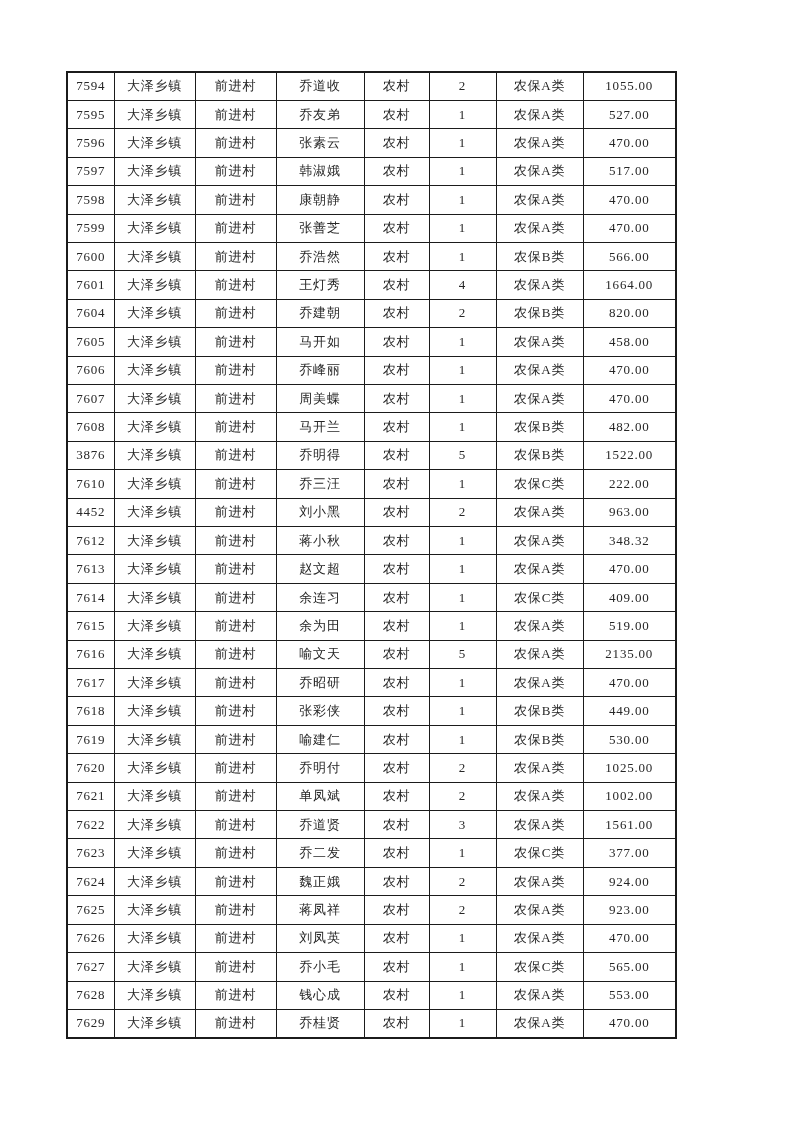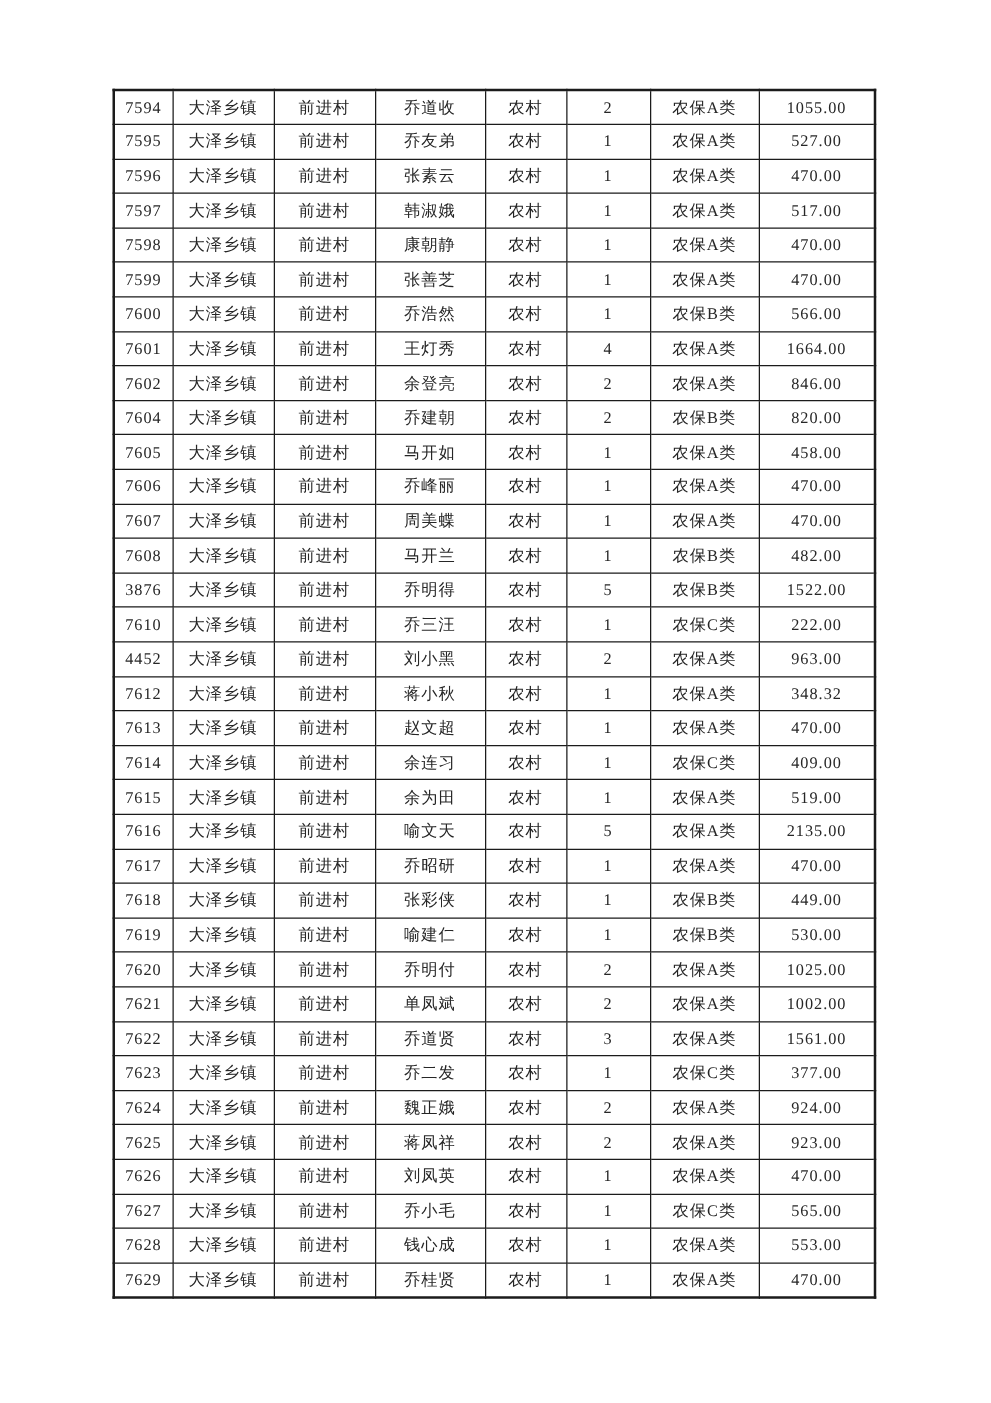"7594" table.records { margin-left: 24px -> none }
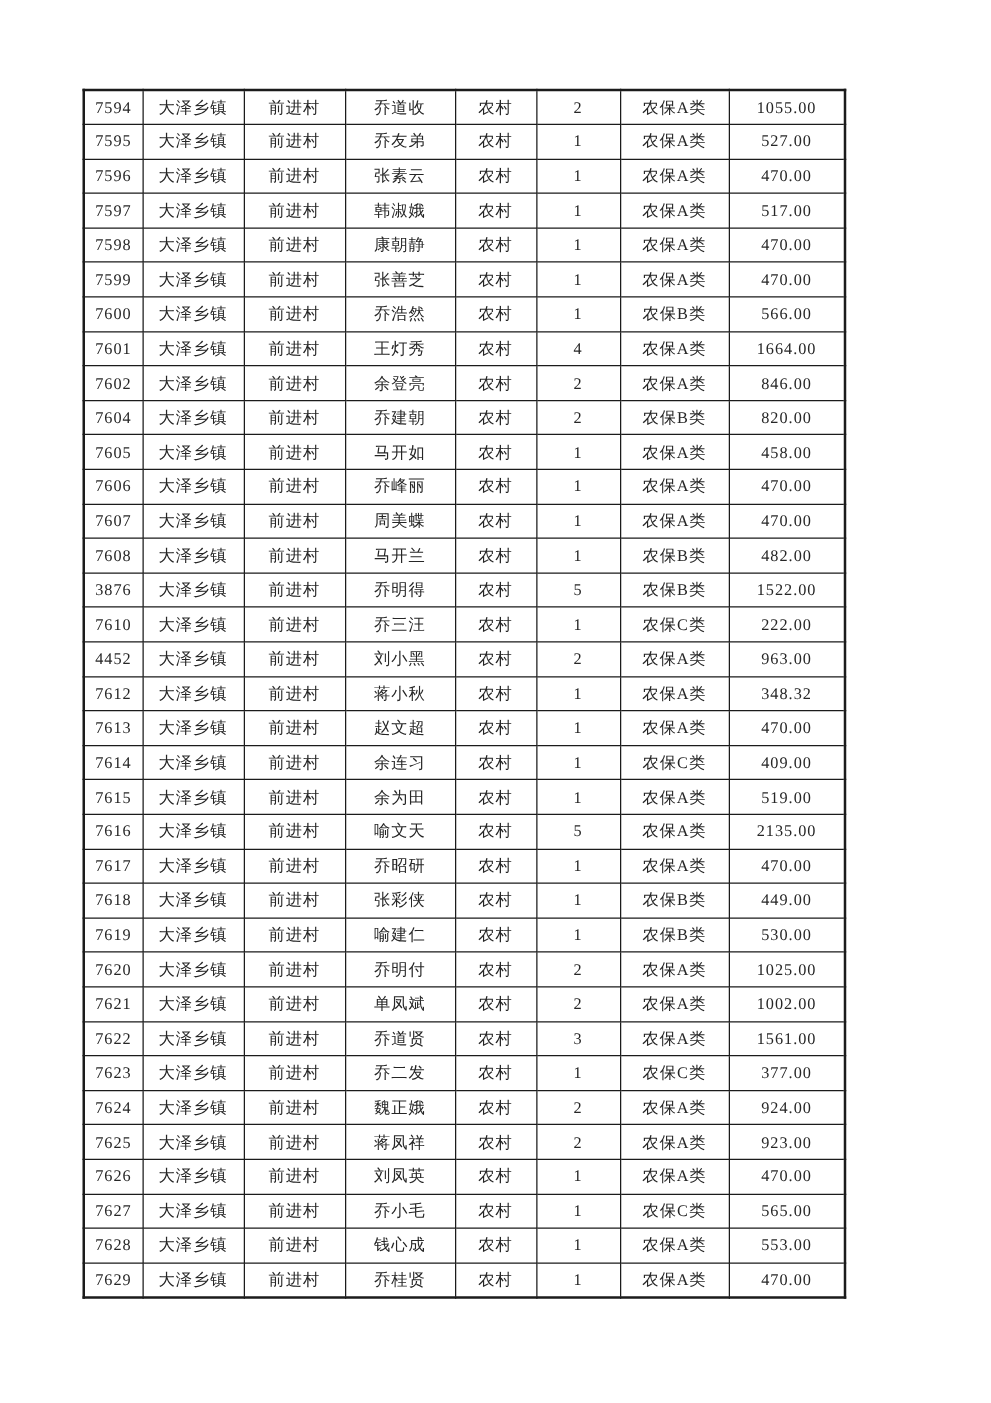"7602" tr { html: <tr> <td>7602</td> <td>大泽乡镇</td> <td>前进村</td> <td>余登亮</td> <td>农村</td> <td>2</td> <td>农保A类</td> <td>846.00</td> </tr> -> none }
